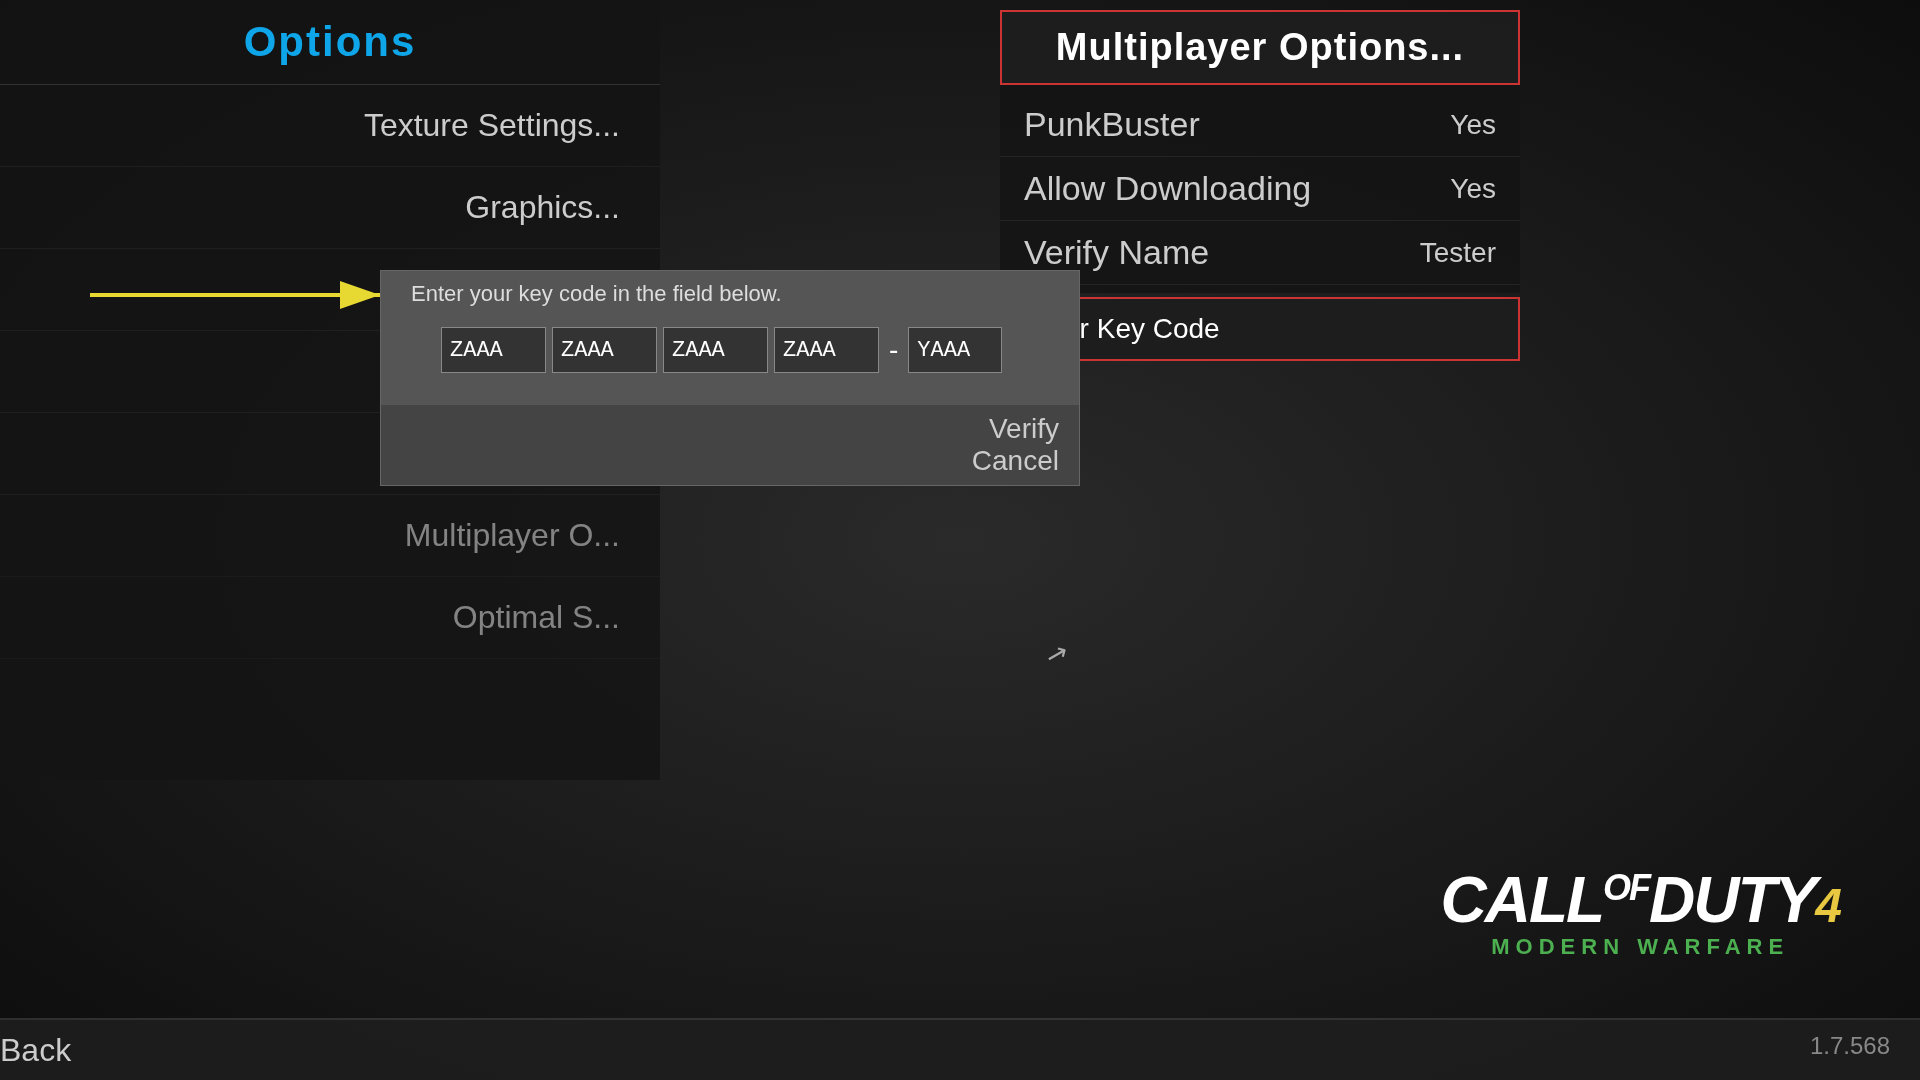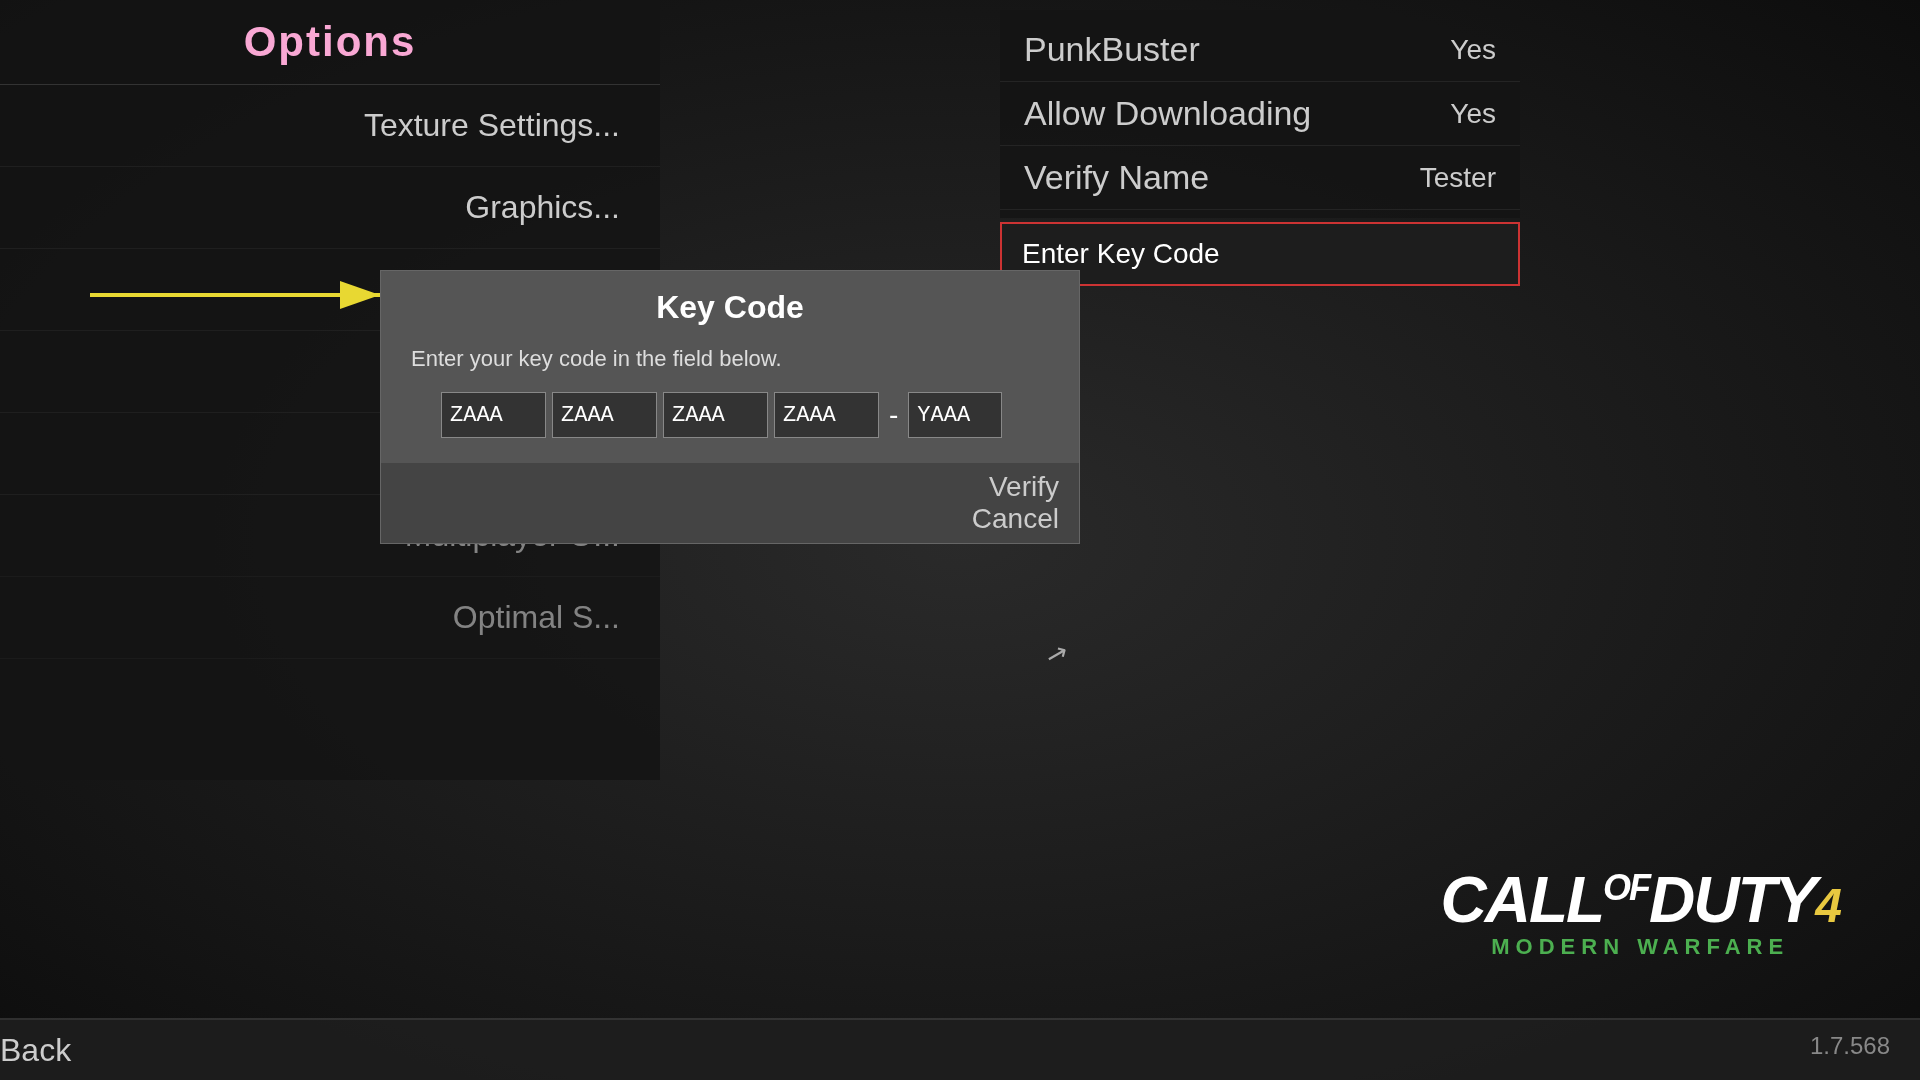"Options" .options-title { color: #f9a8d4 -> #0ea5e9 }
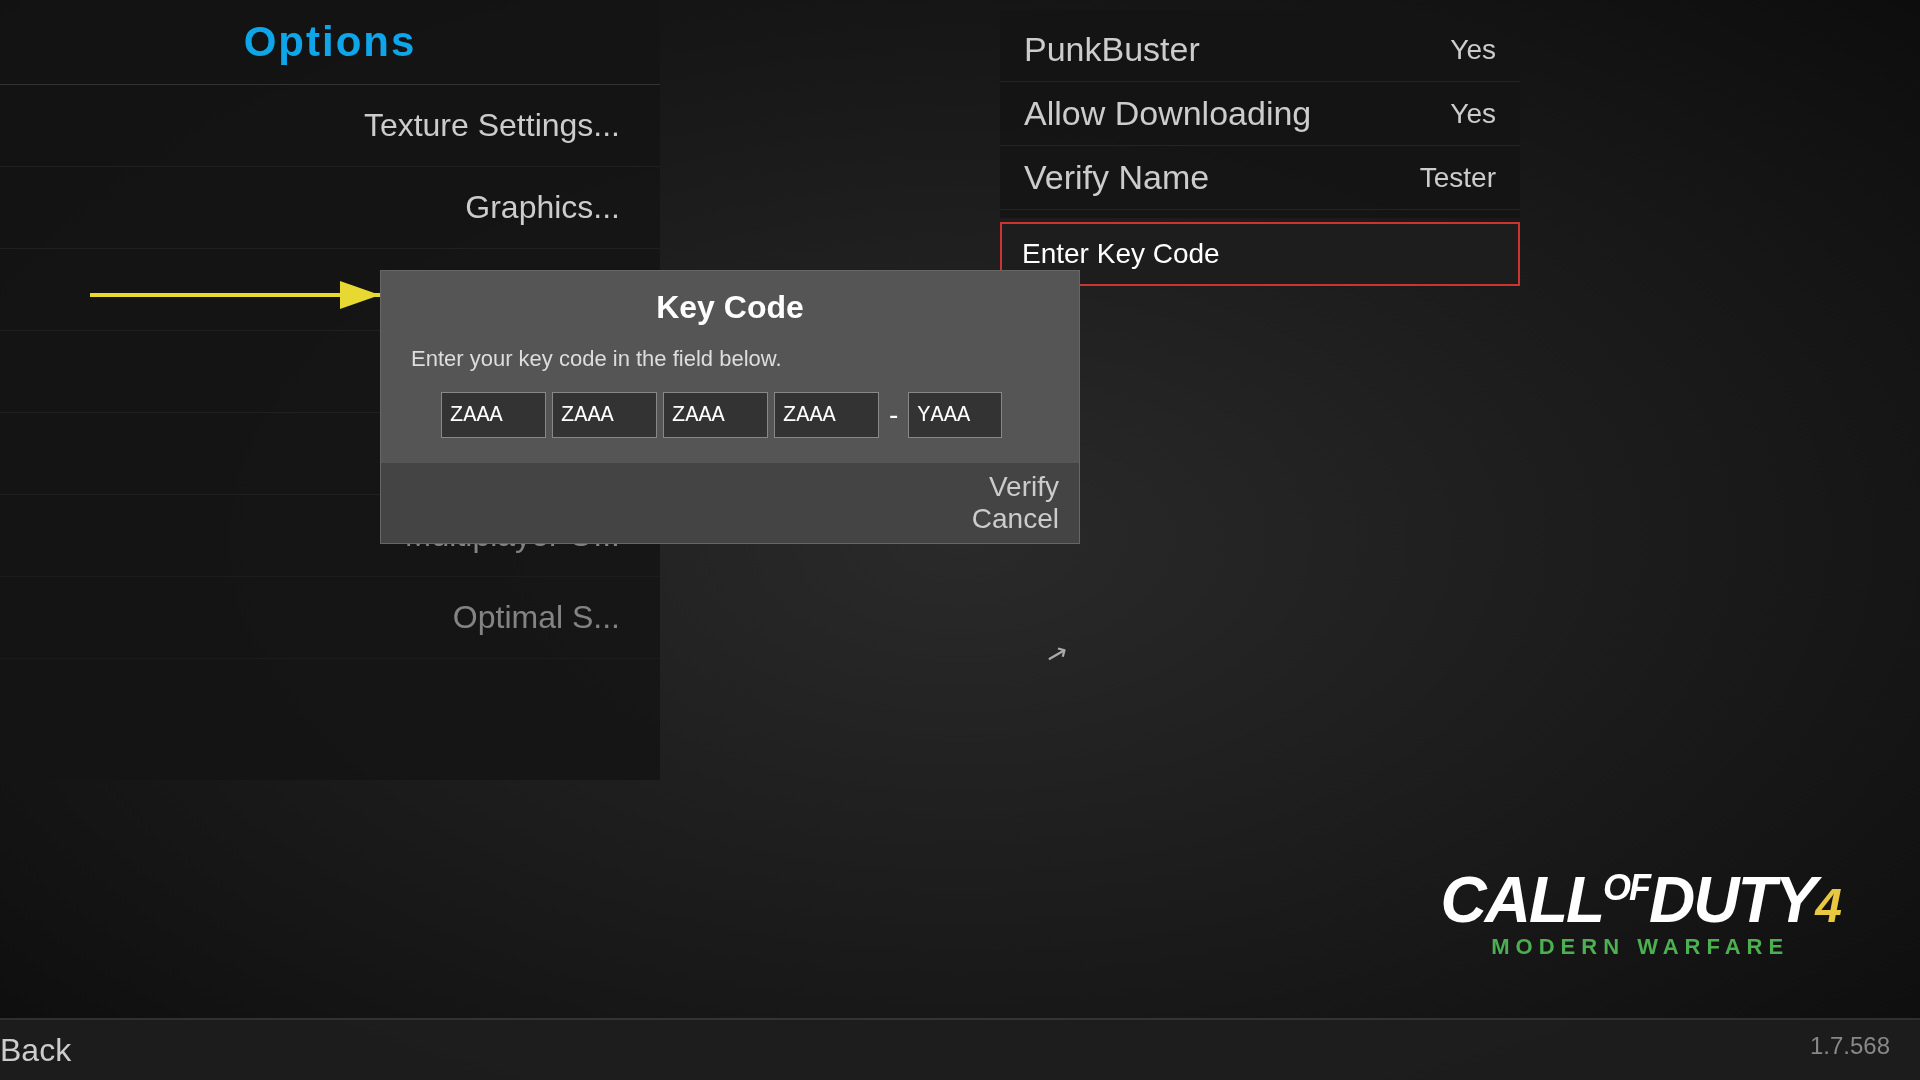"Multiplayer Options..." div.mp-title-box { html: none -> <div> <span>Multiplayer Options...</span> </div> }
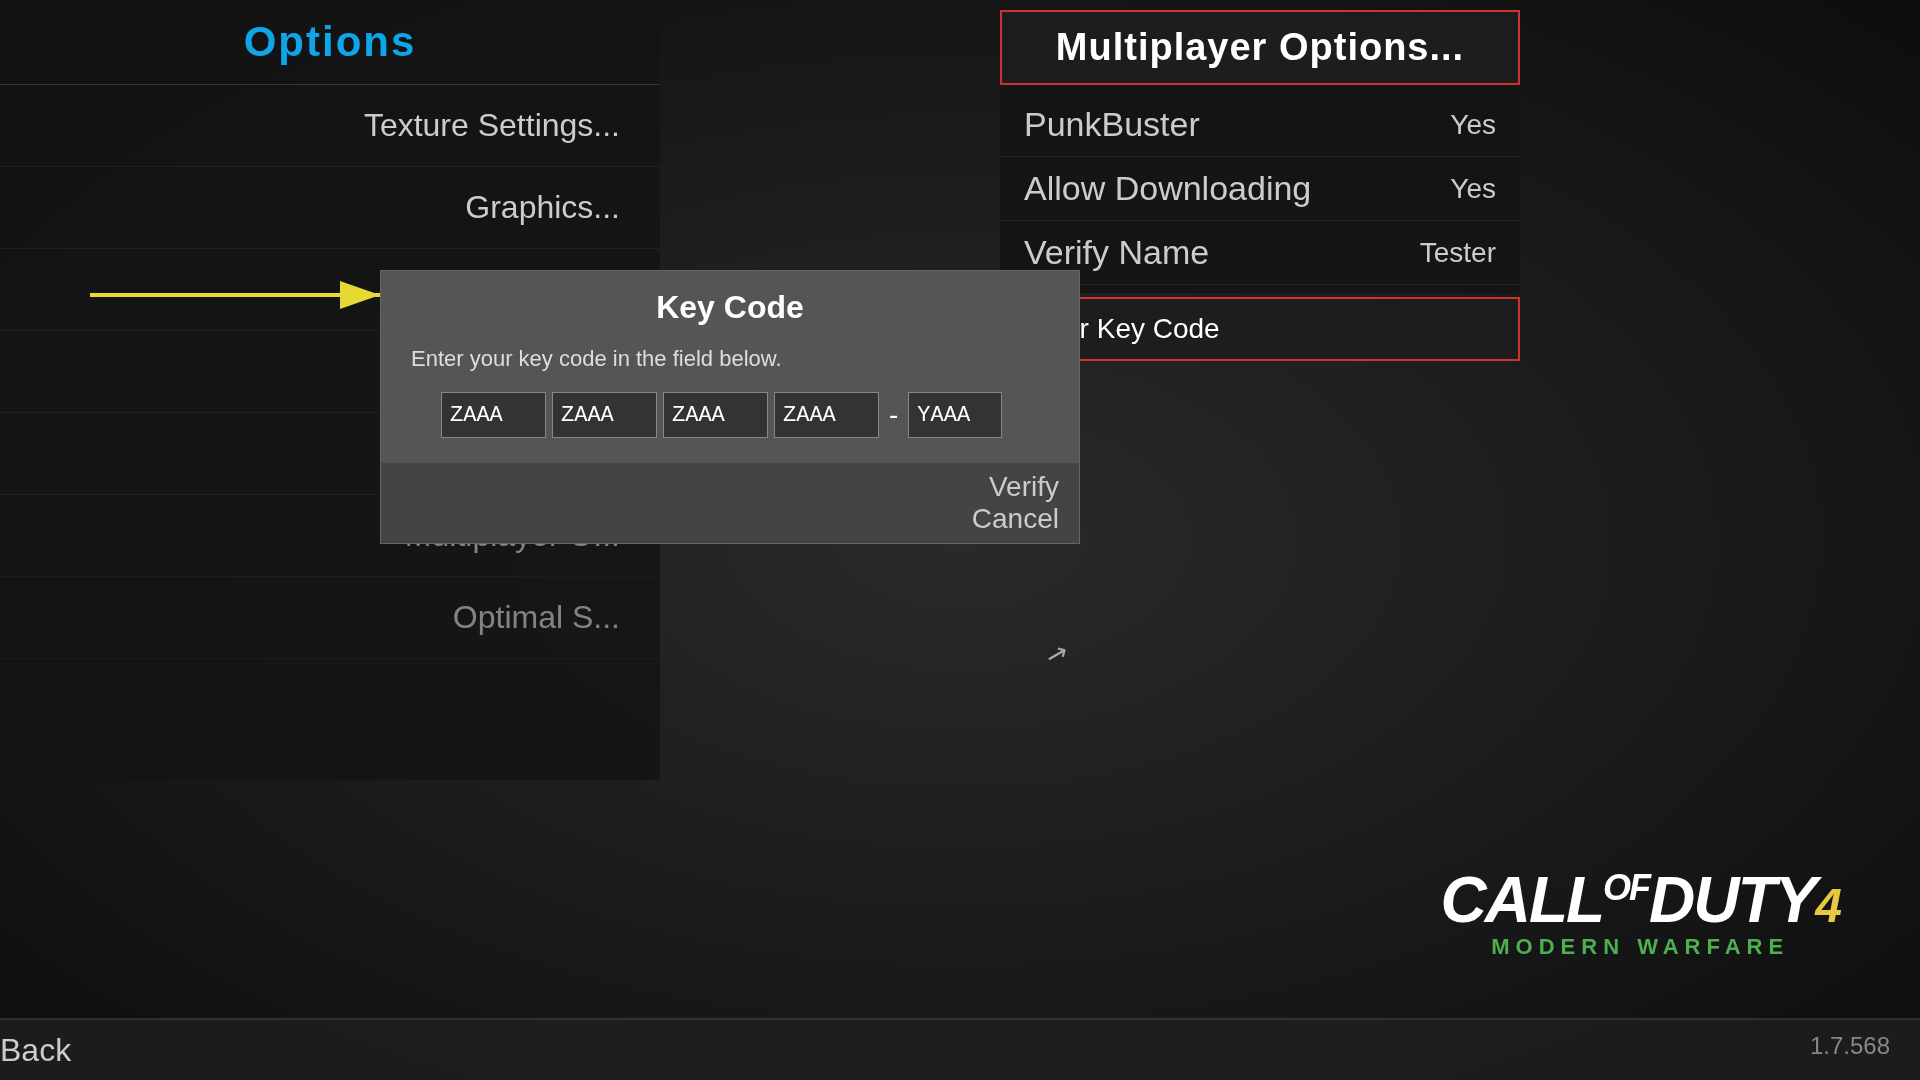"Key Code" div.dialog-title { html: <div>Key Code</div> -> none }
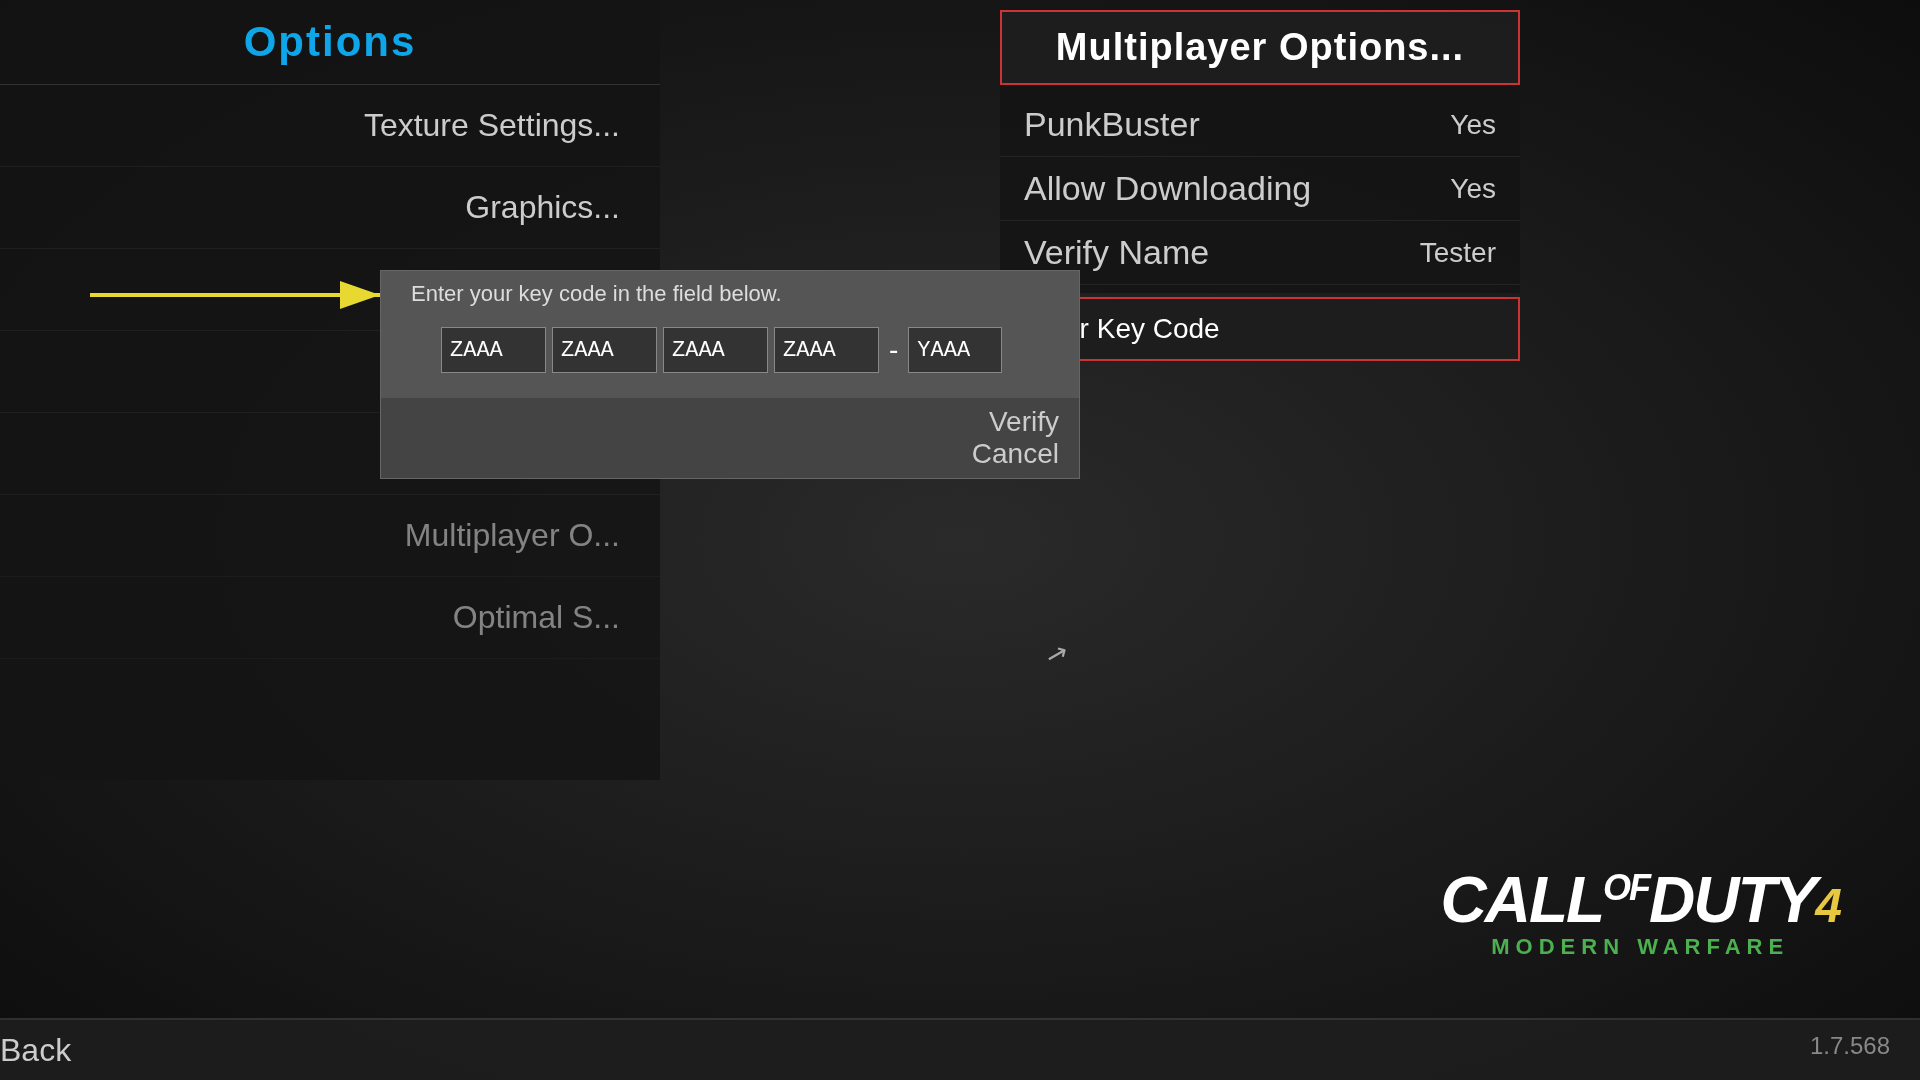"ZAAA" .keycode-inputs { margin-bottom: 5px -> 12px }
